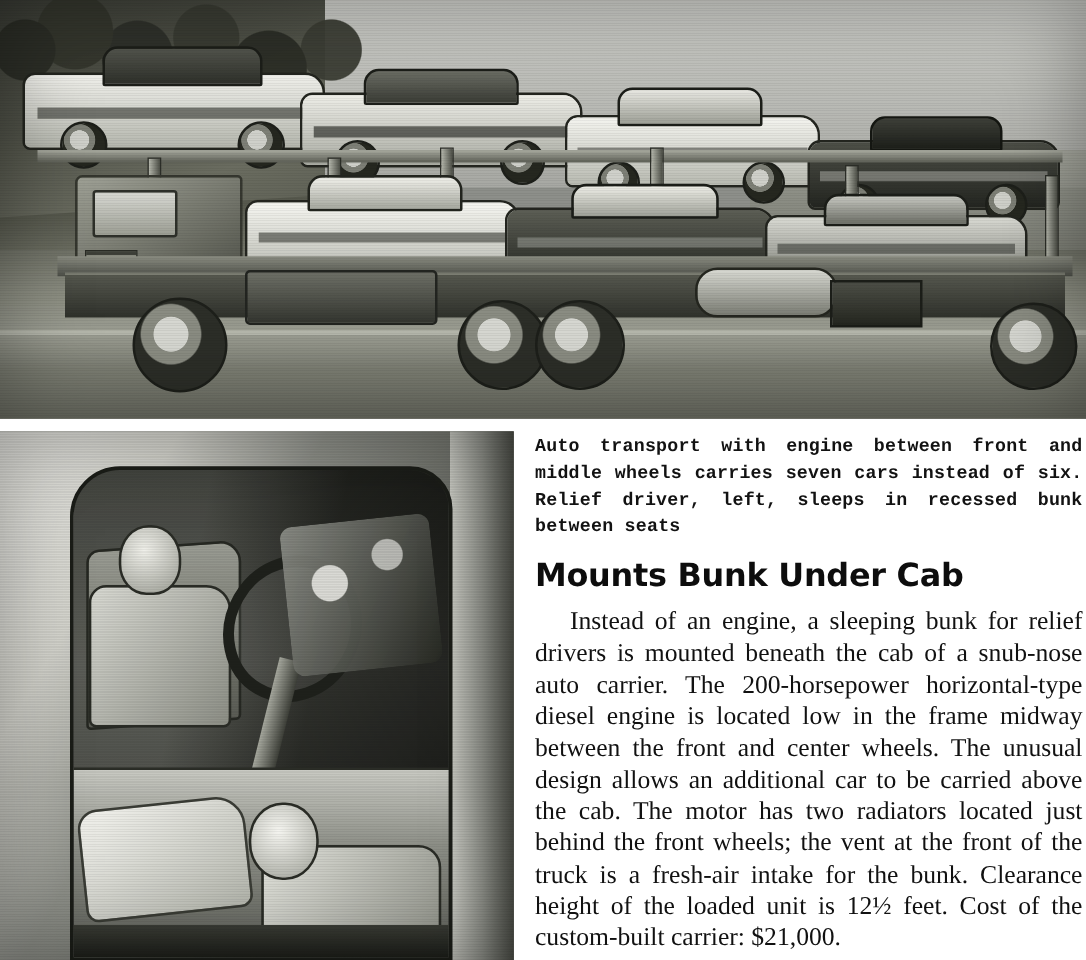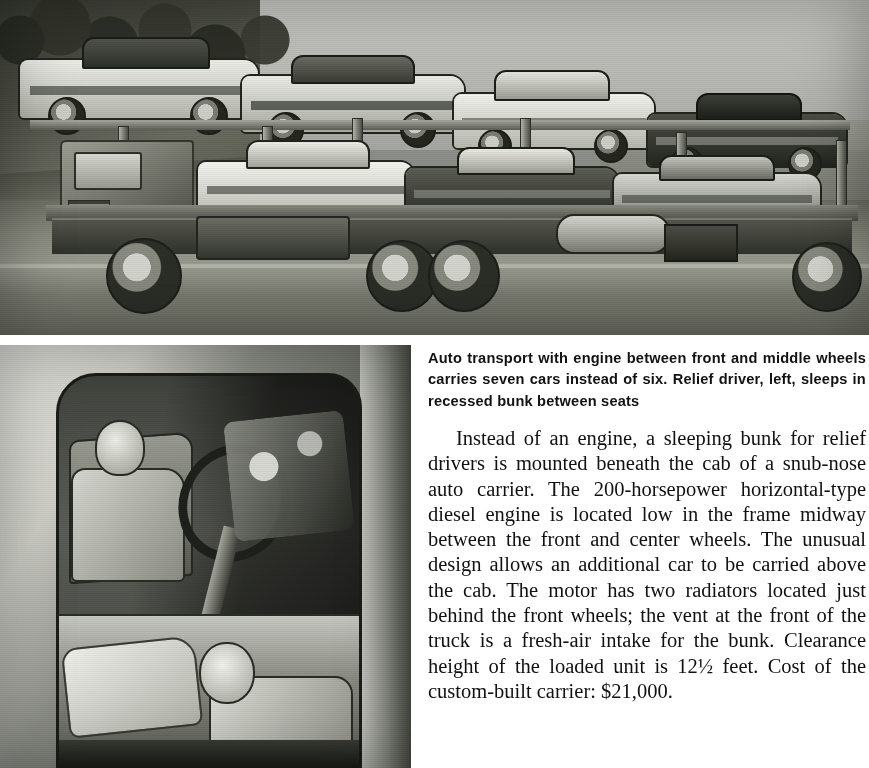"Auto transport with engine between" .caption { font-family: Liberation Sans, sans-serif -> Liberation Mono, monospace }
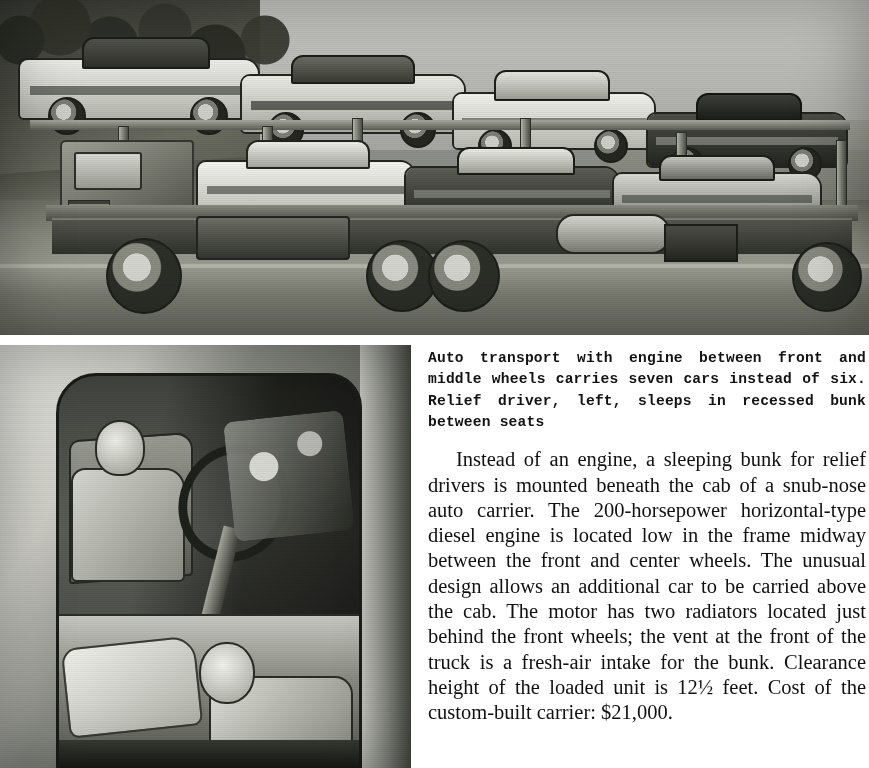"Mounts Bunk Under Cab" span.l2 { html: none -> <span>Mounts Bunk Under Cab</span> }
